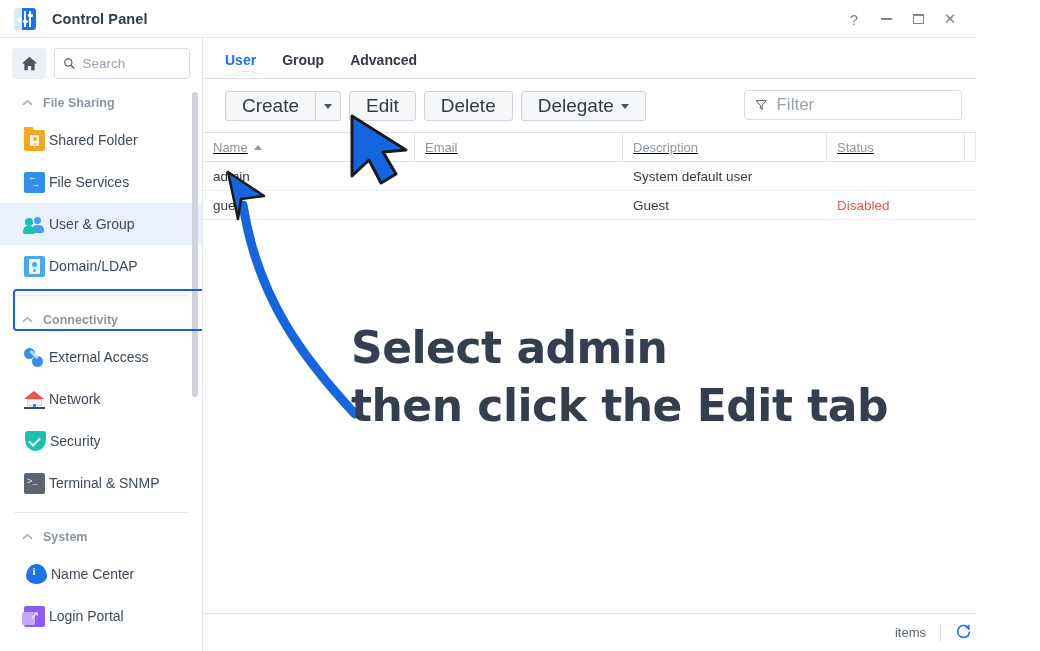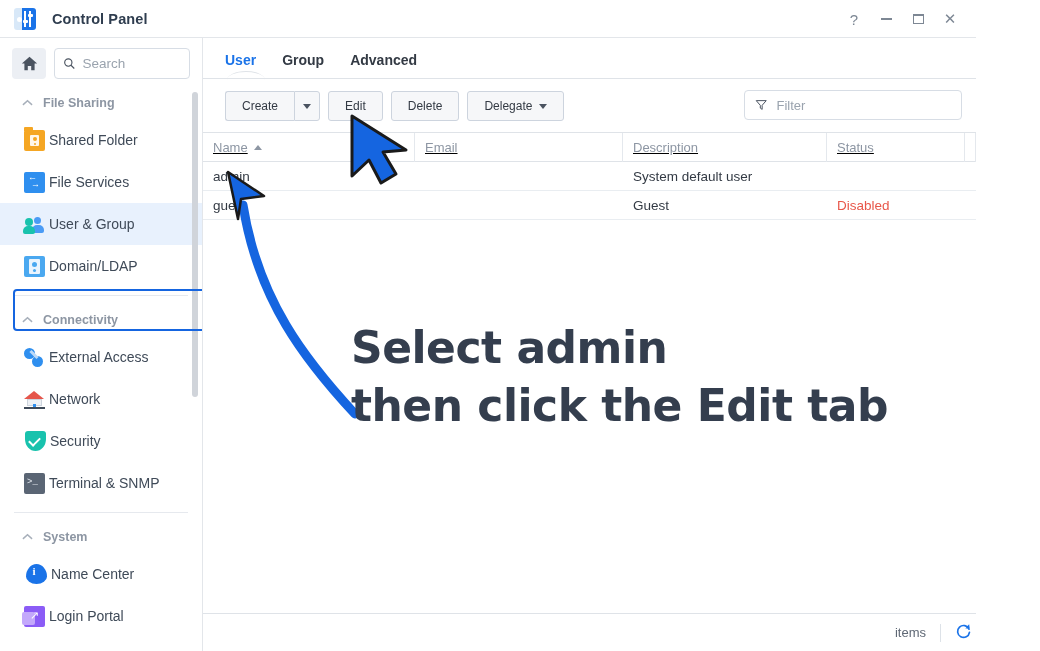"Create" .btn { font-size: 12px -> 19px }
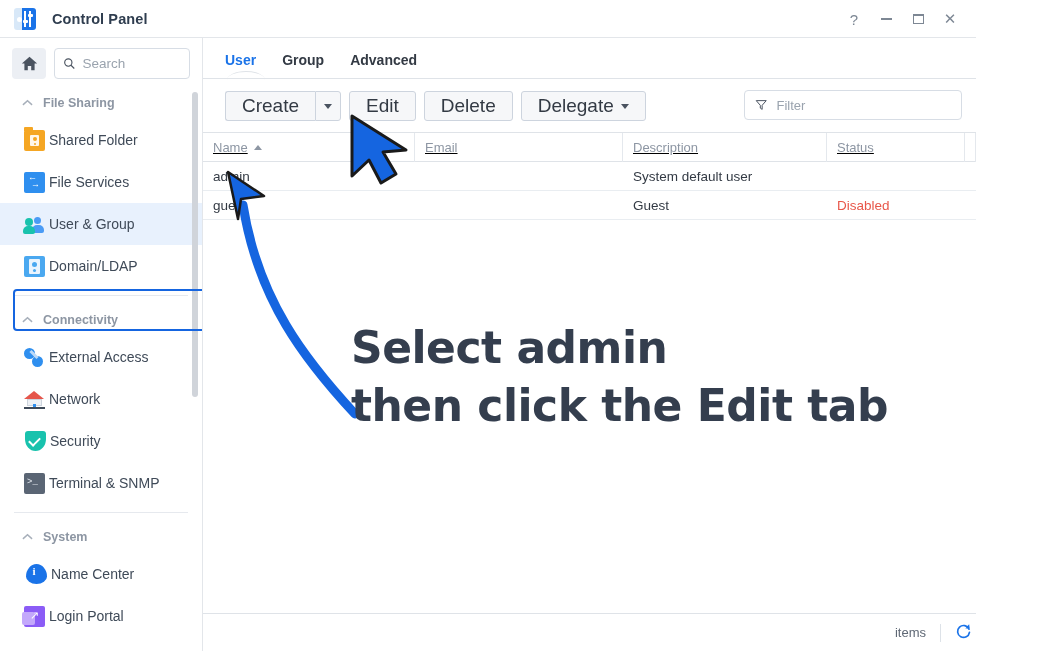"Filter" .filter-box input { font-size: 13px -> 17px }
